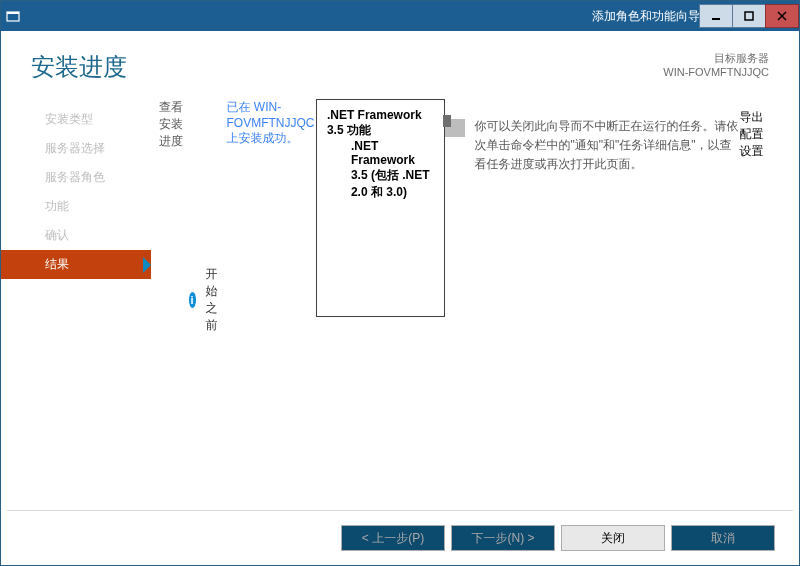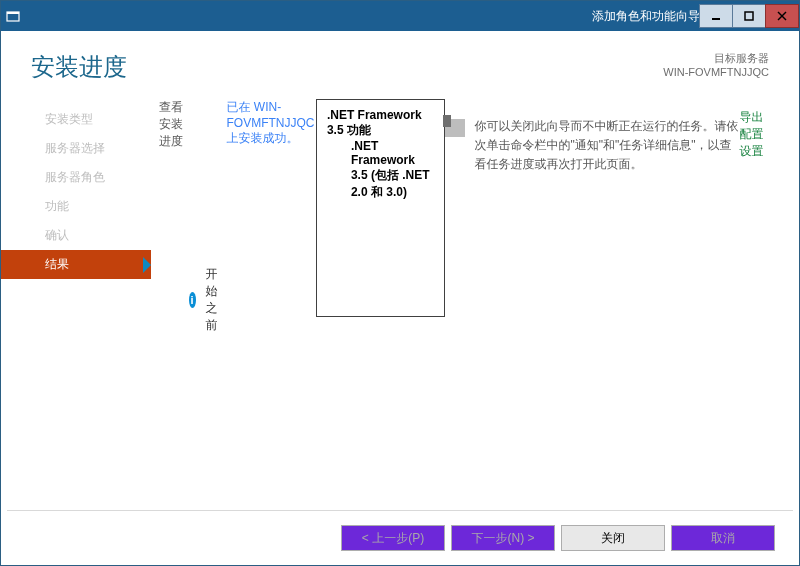"导出配置设置" .export { color: #15803d -> #000000 }
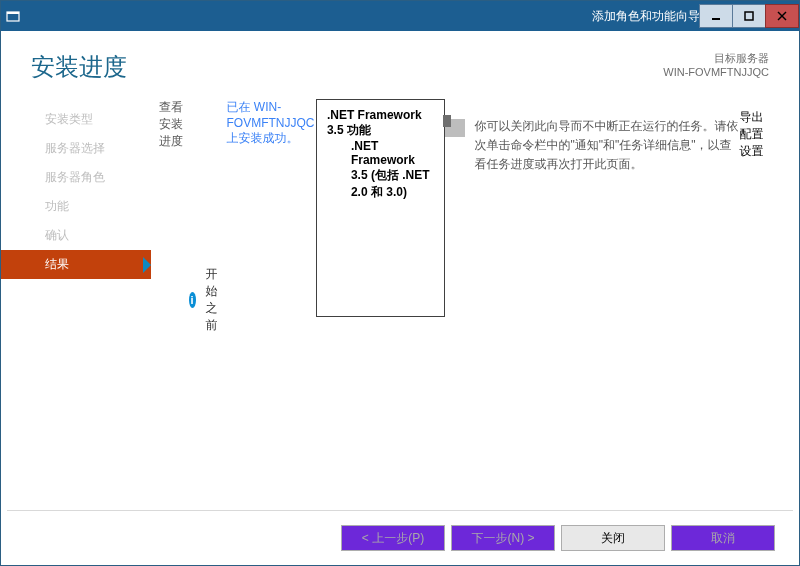"< 上一步(P)" .btn { background: #6d28d9 -> #0c4a6e }
